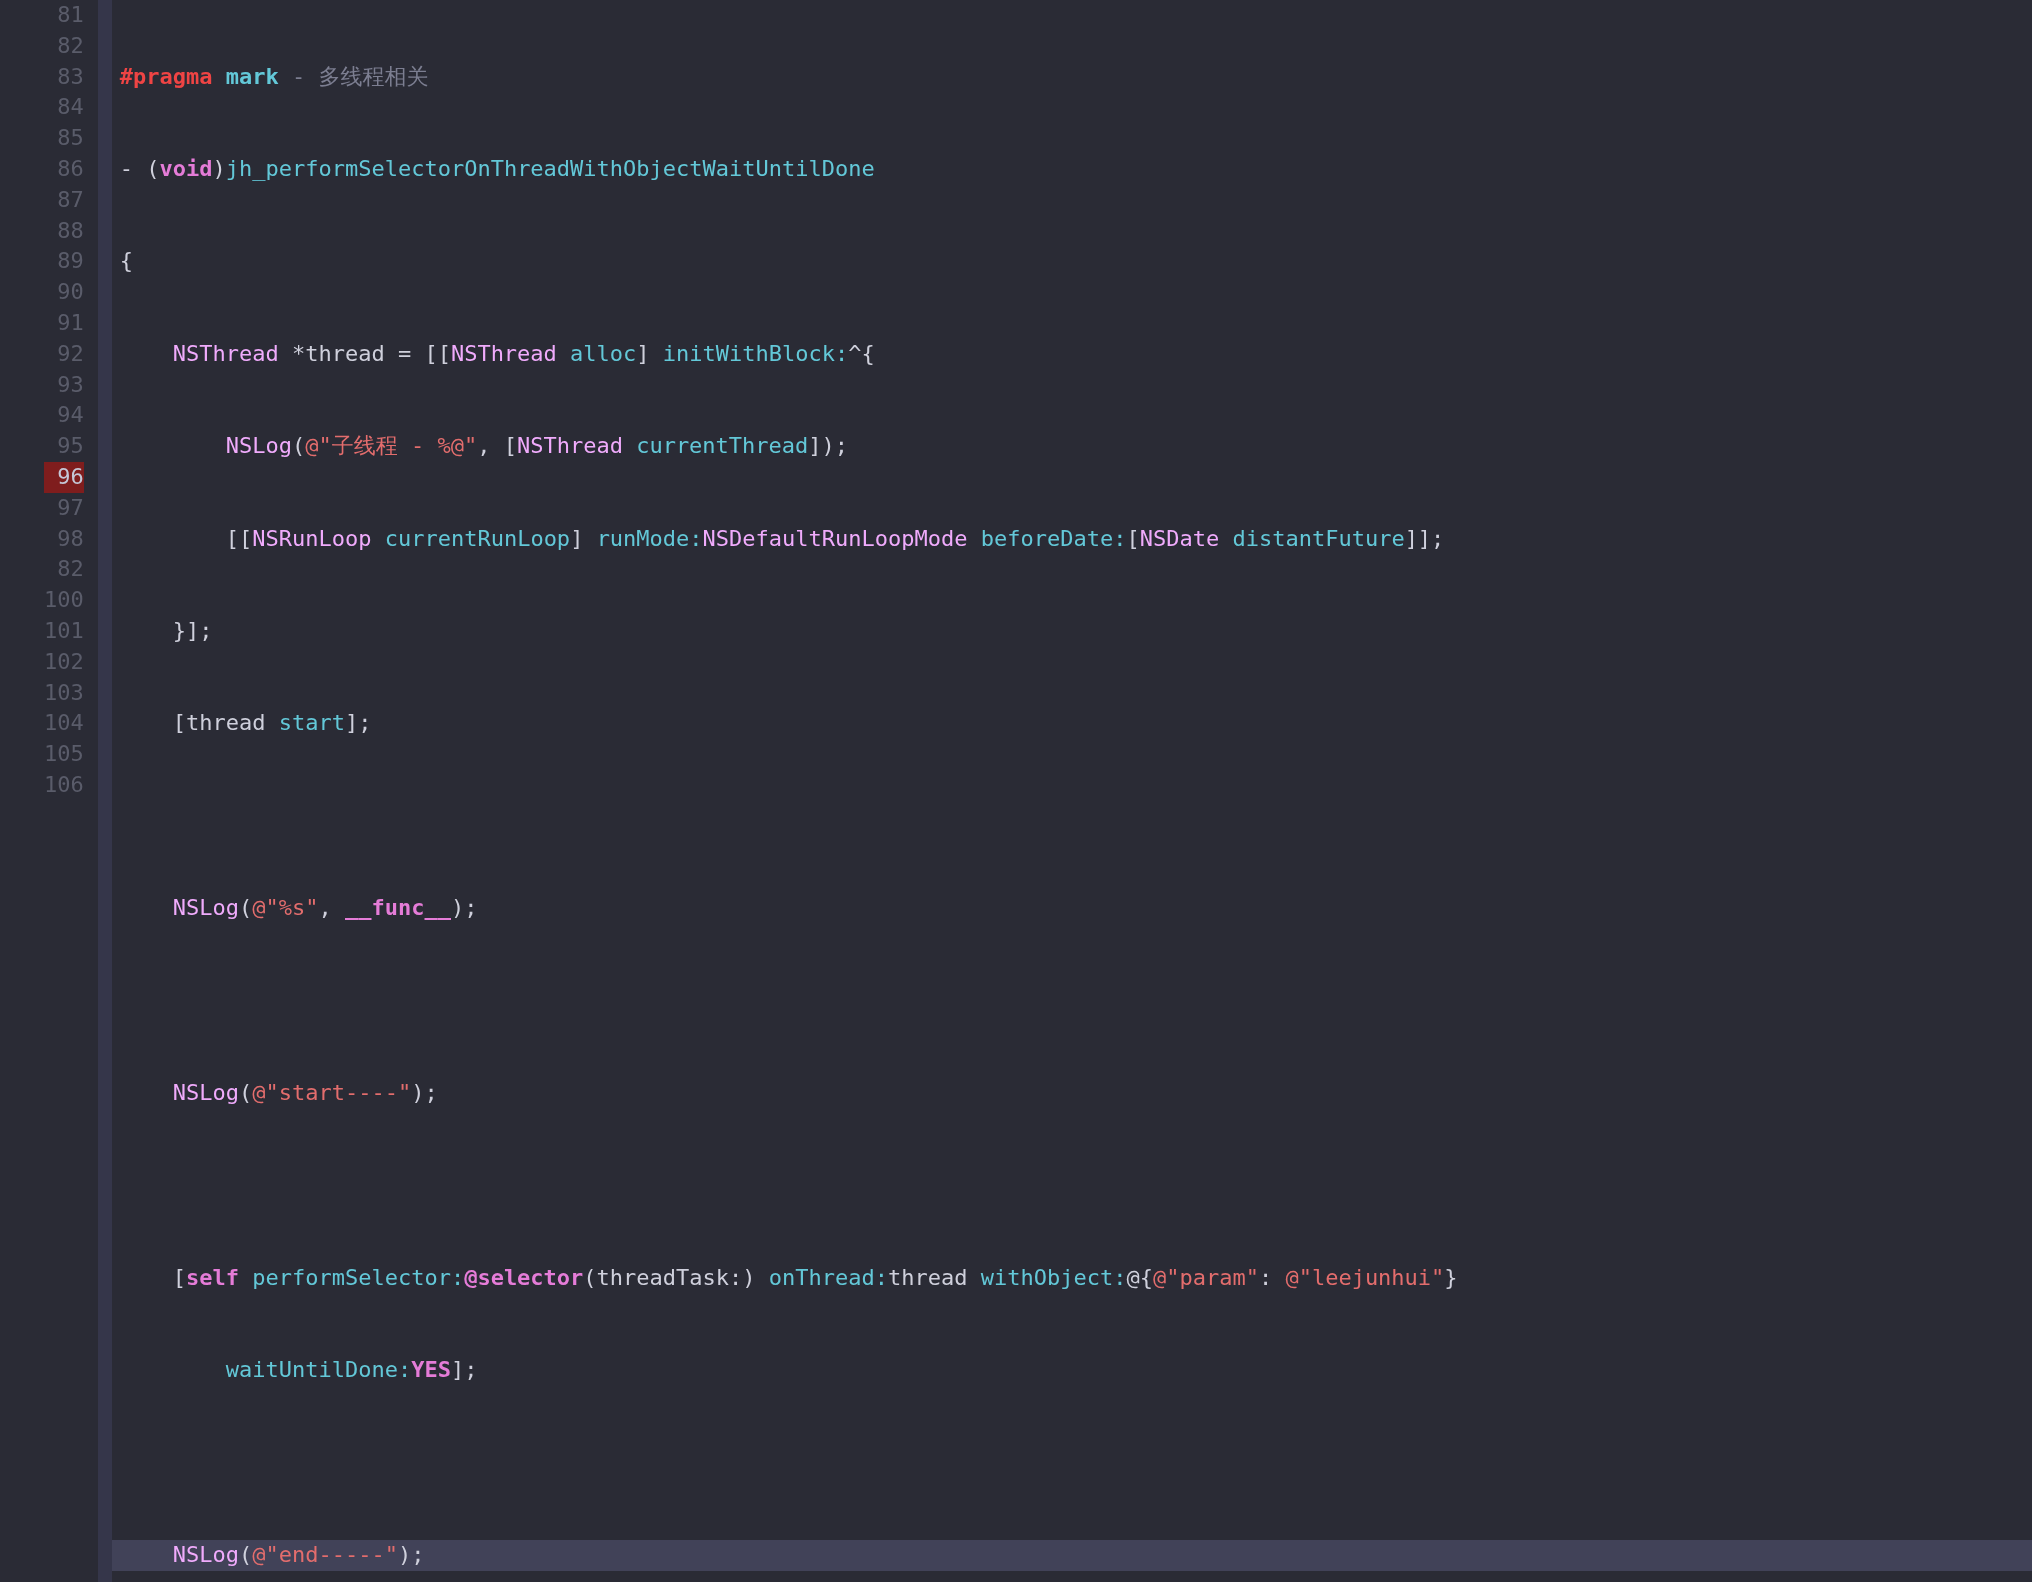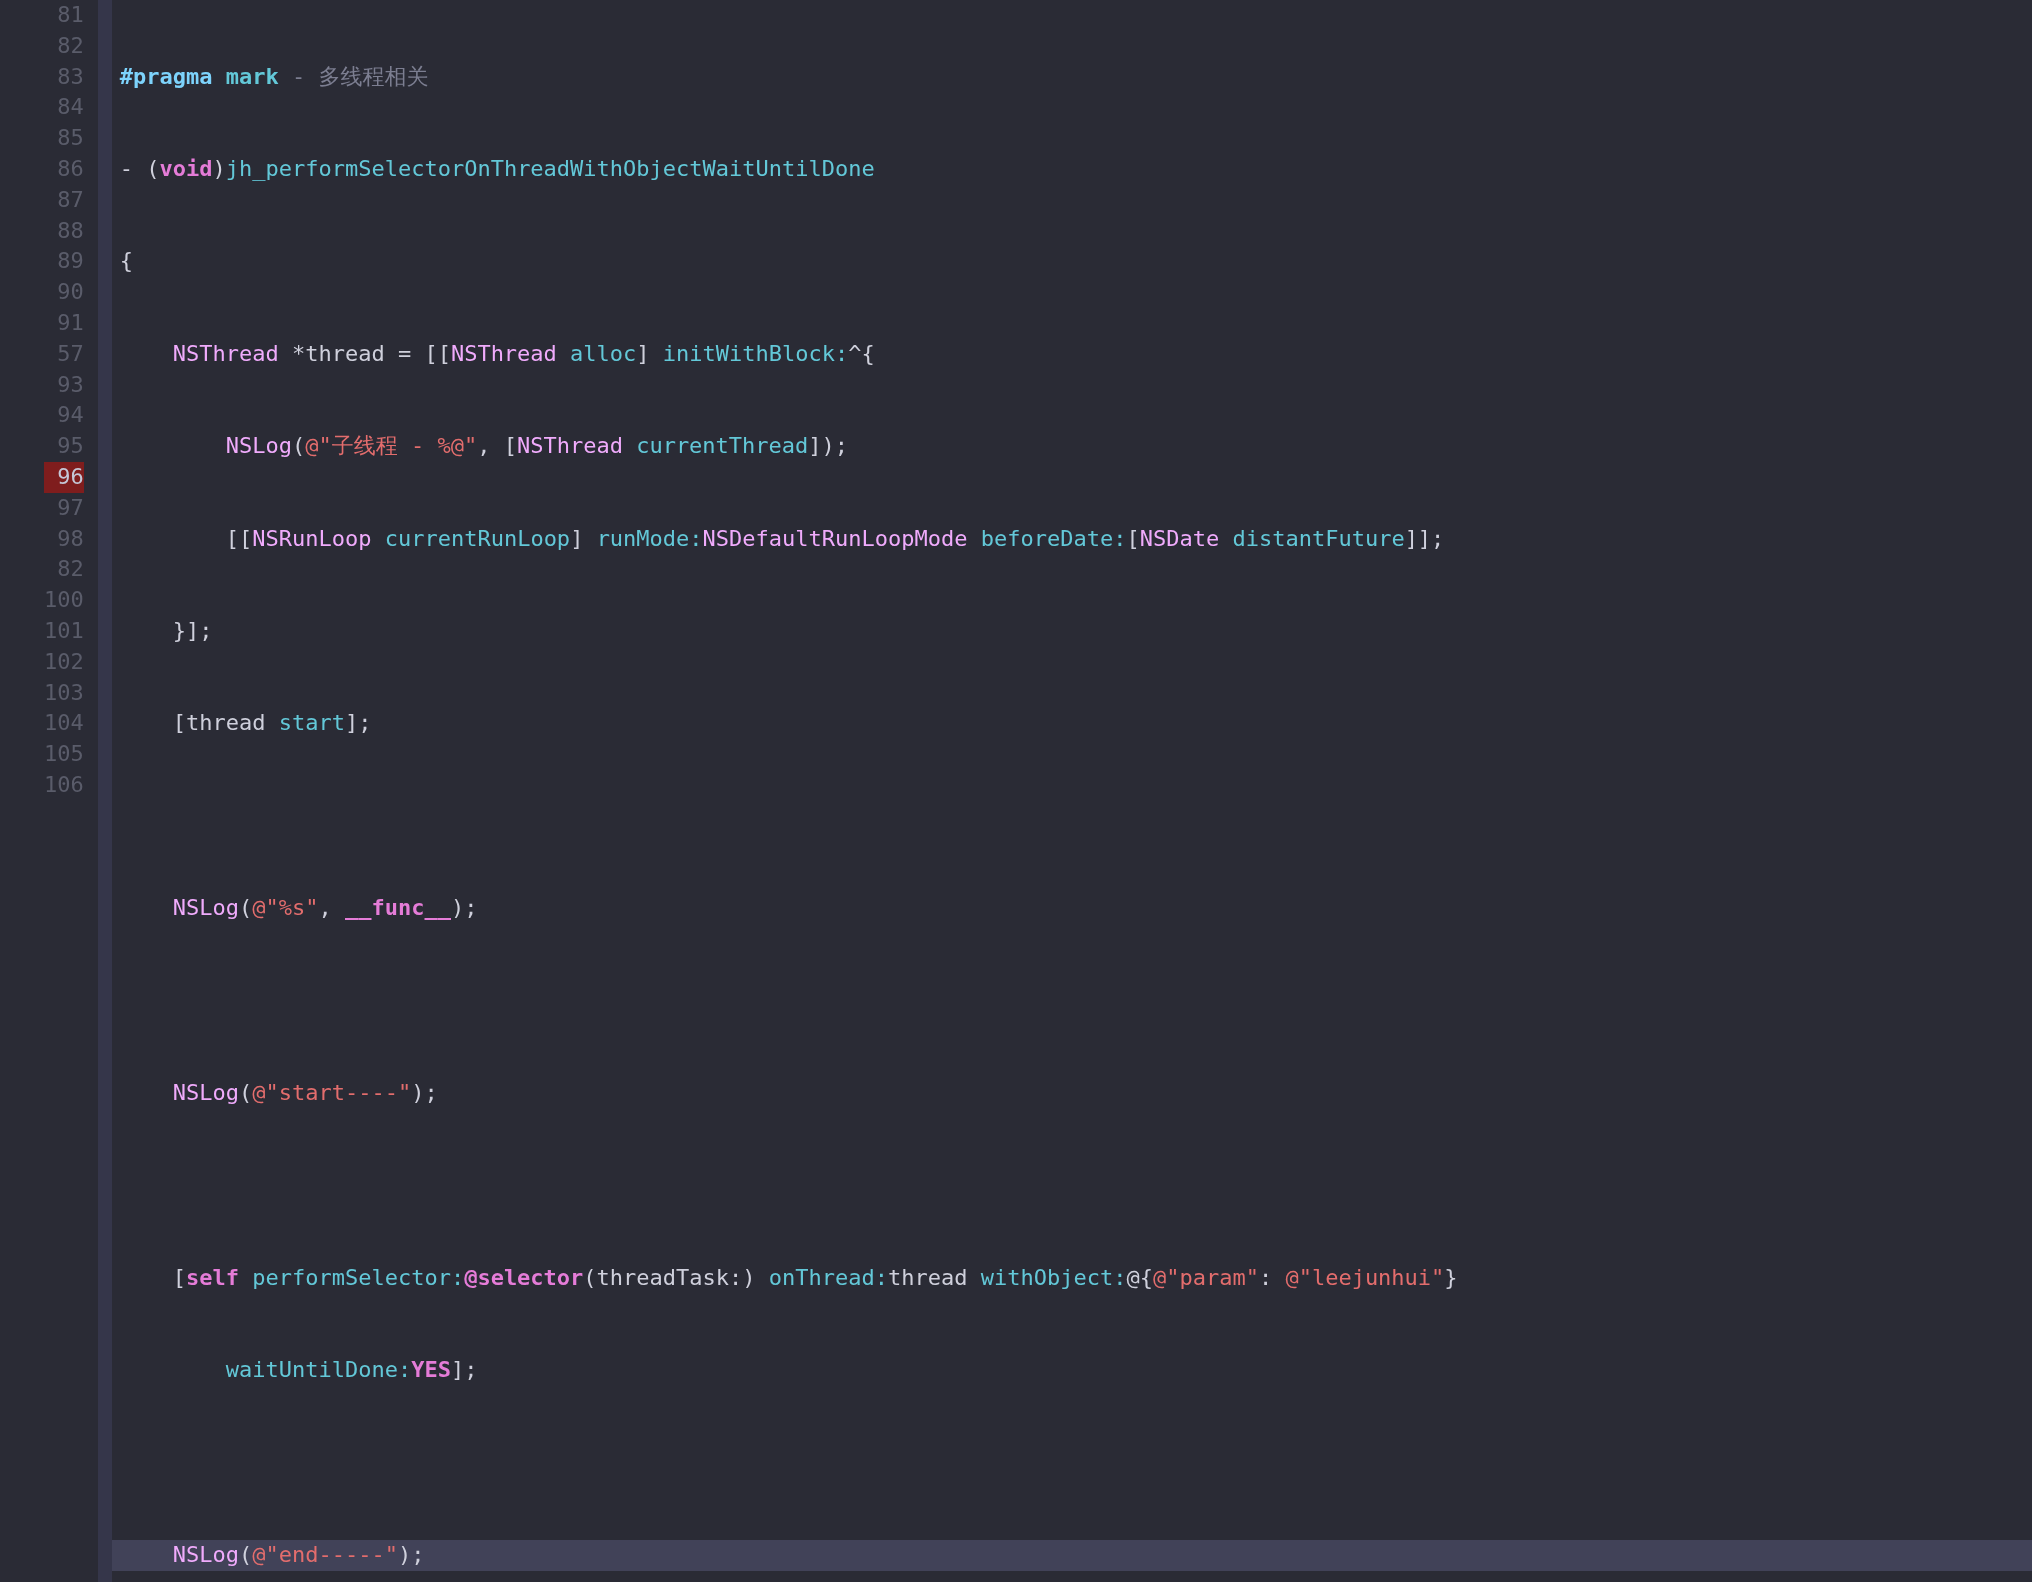"#pragma" .t-key { color: #7dd3fc -> #ef4444 }
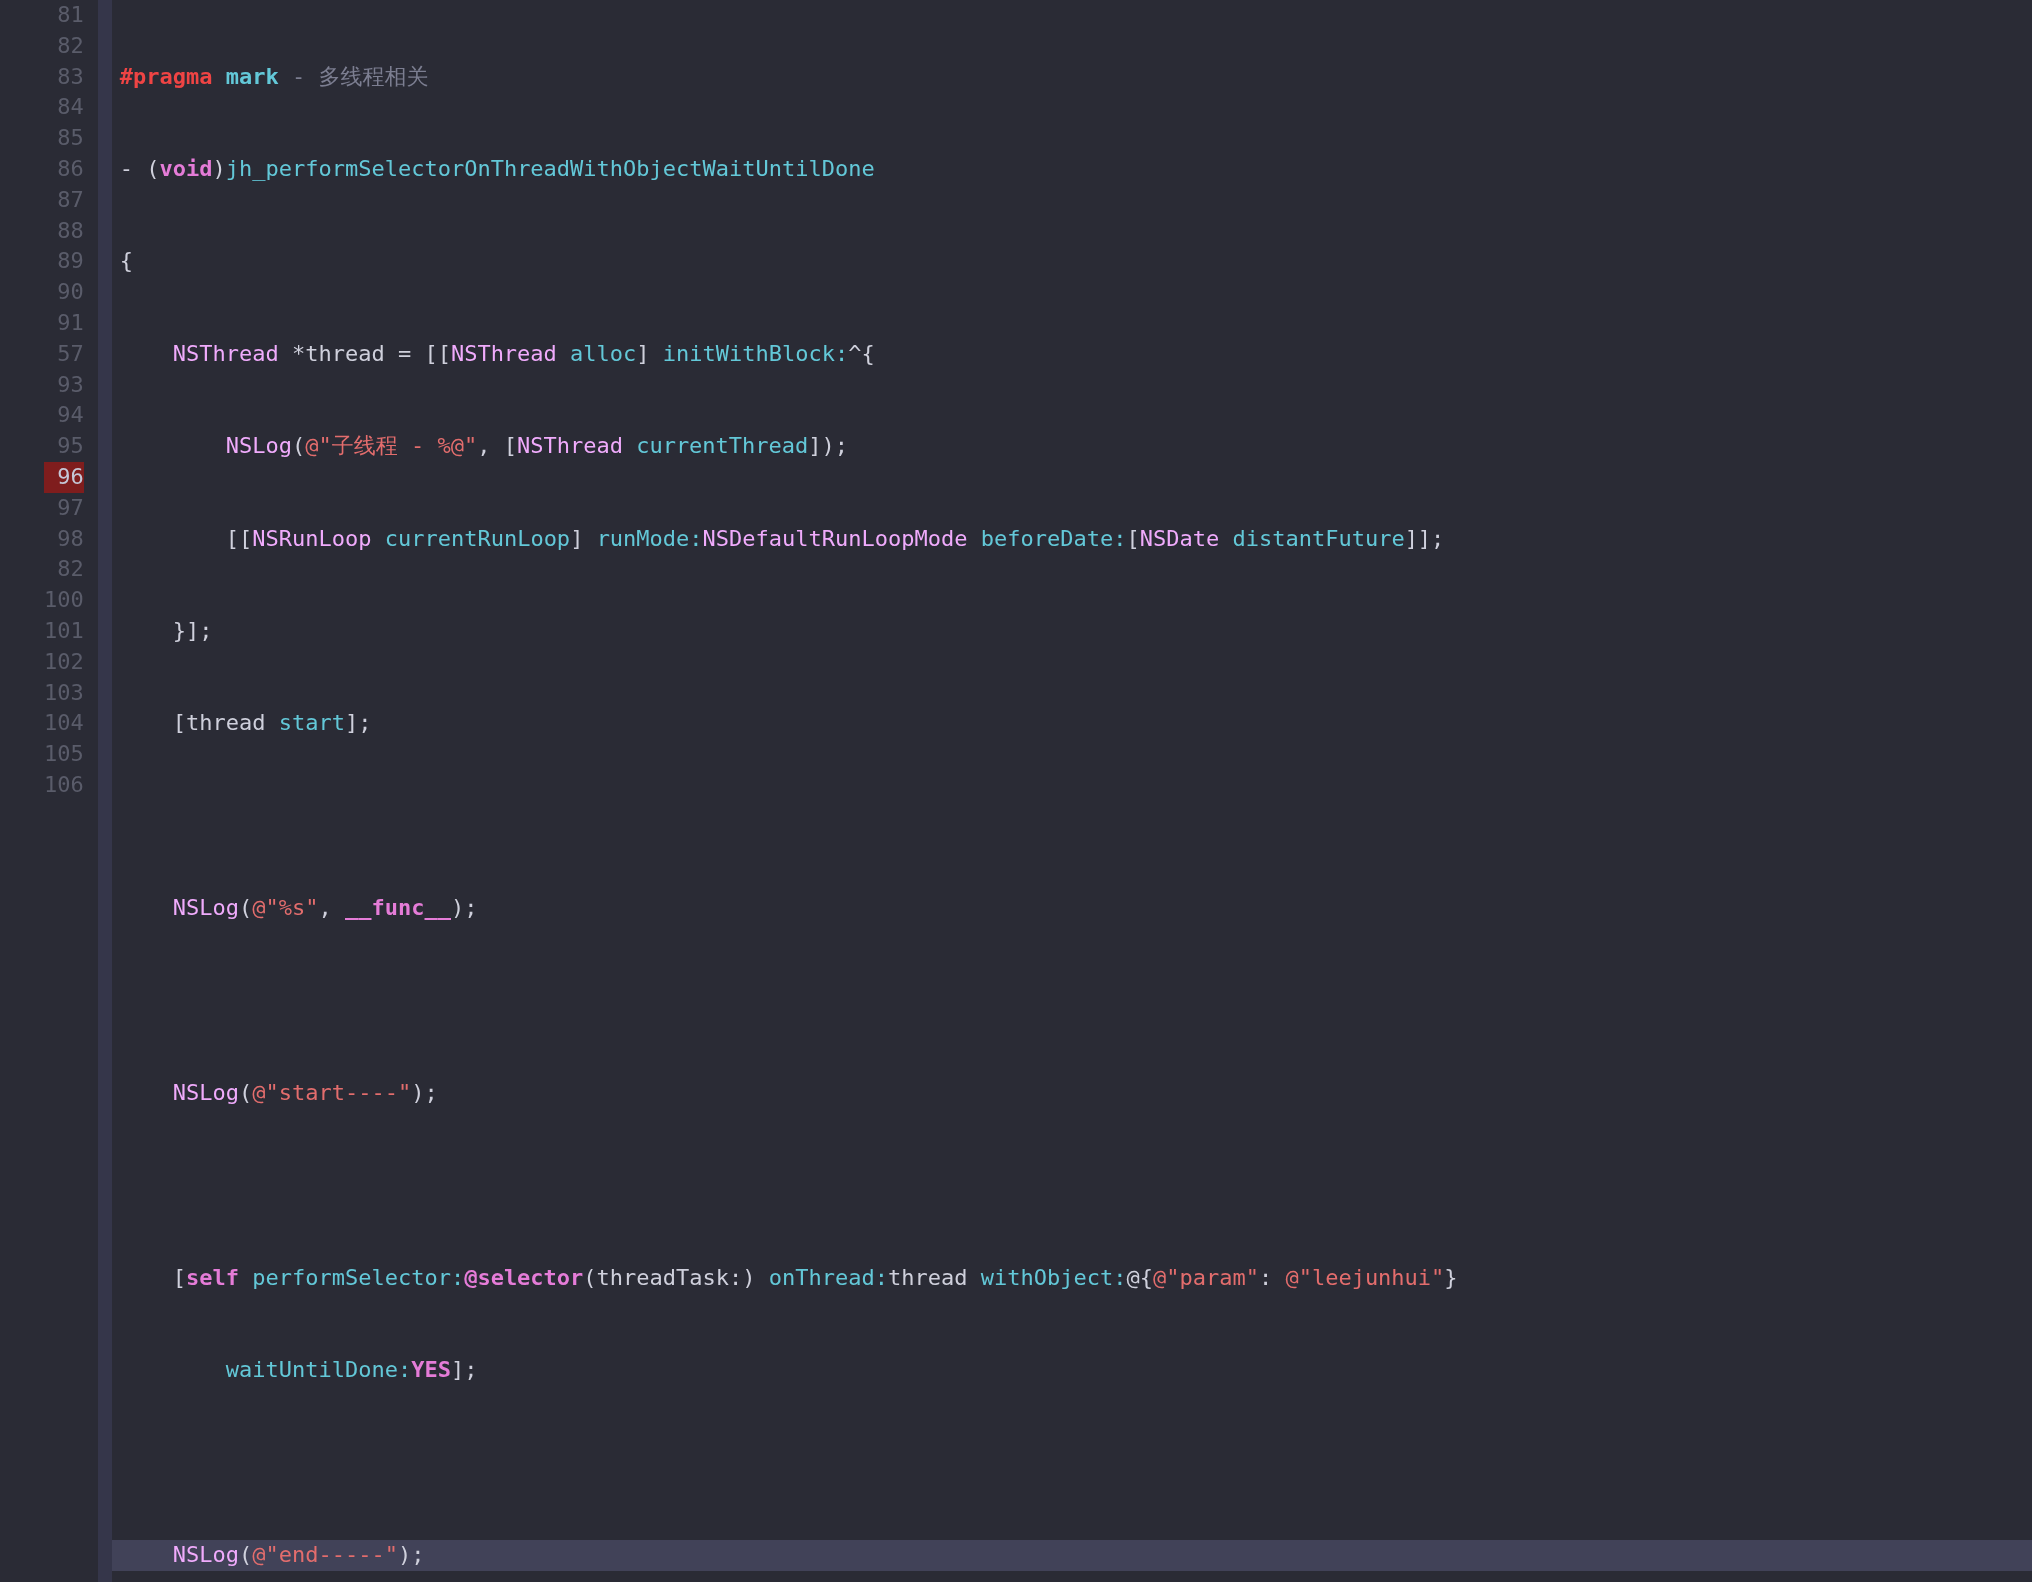"57" span.ln { text: 57 -> 92 }
